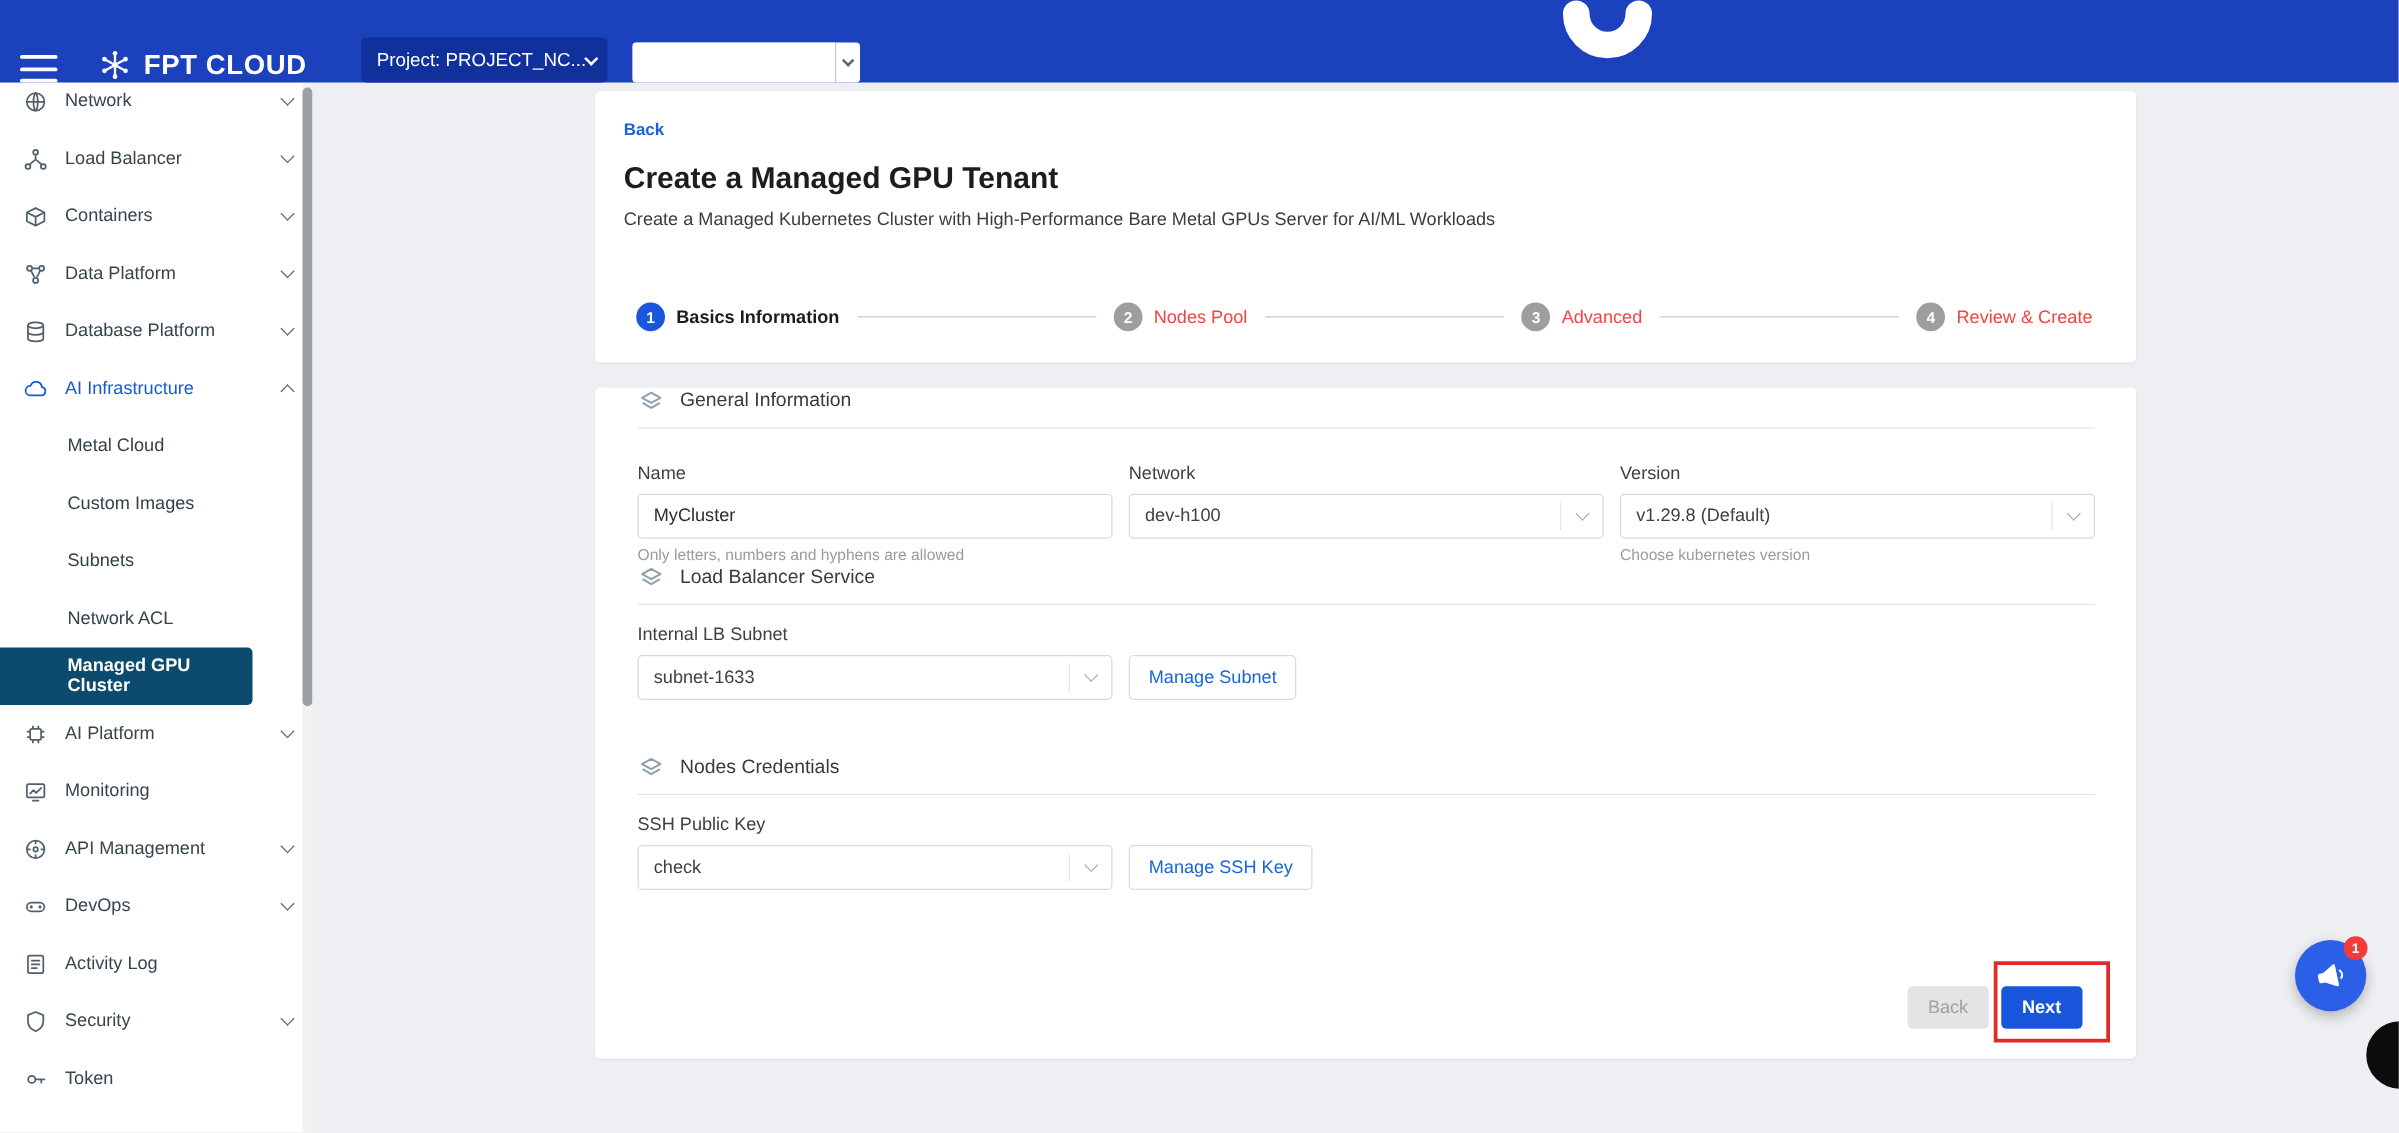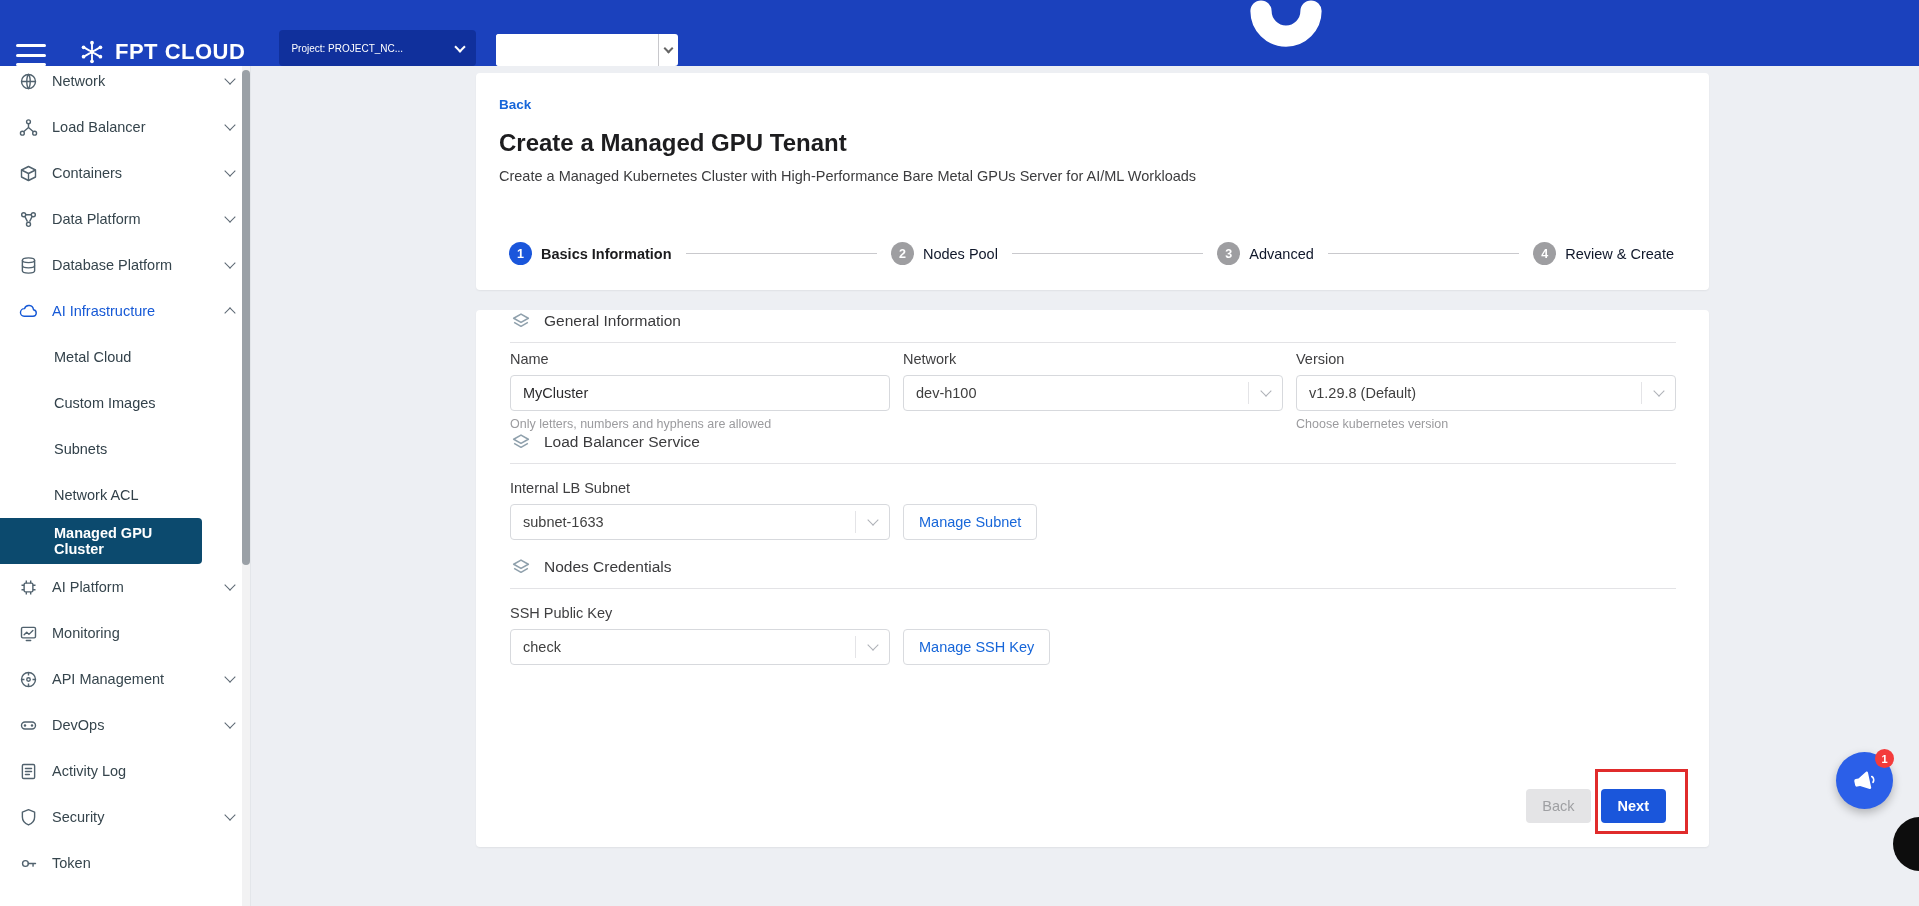"Project: PROJECT_NC..." .project-btn { font-size: 10px -> 15px; margin-left: 34px -> 44px }
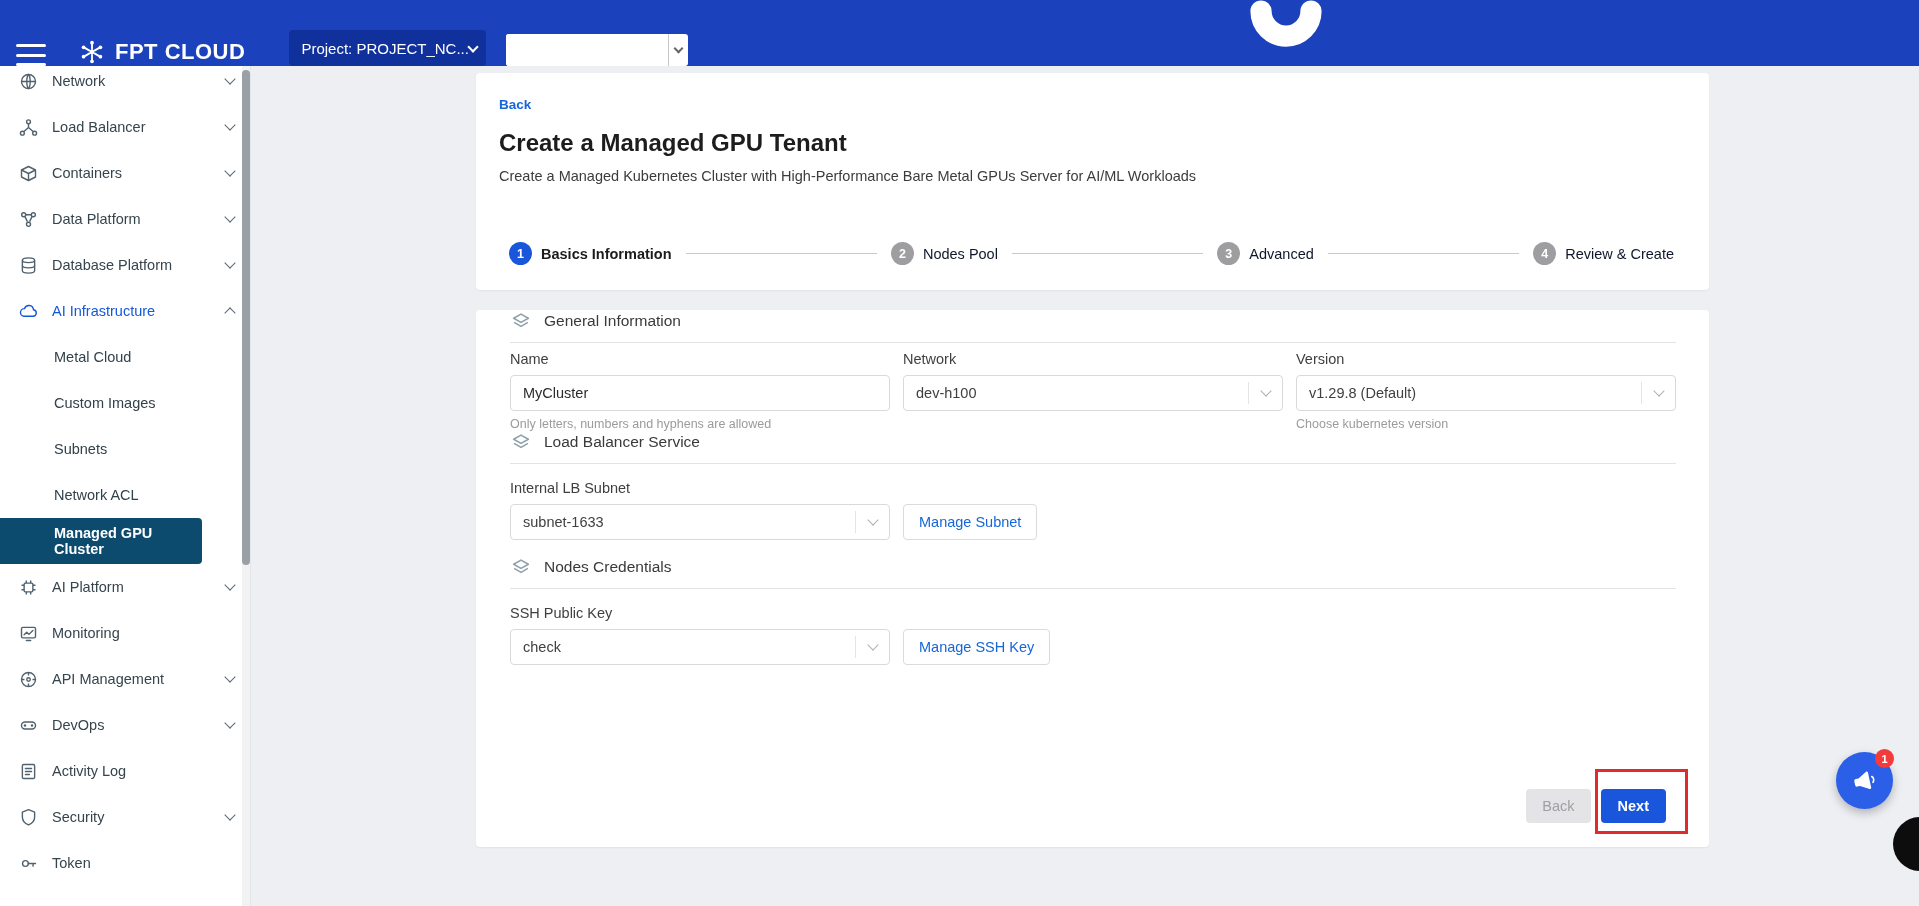"Nodes Pool" .step-label { color: #0f172a -> #ef4444 }
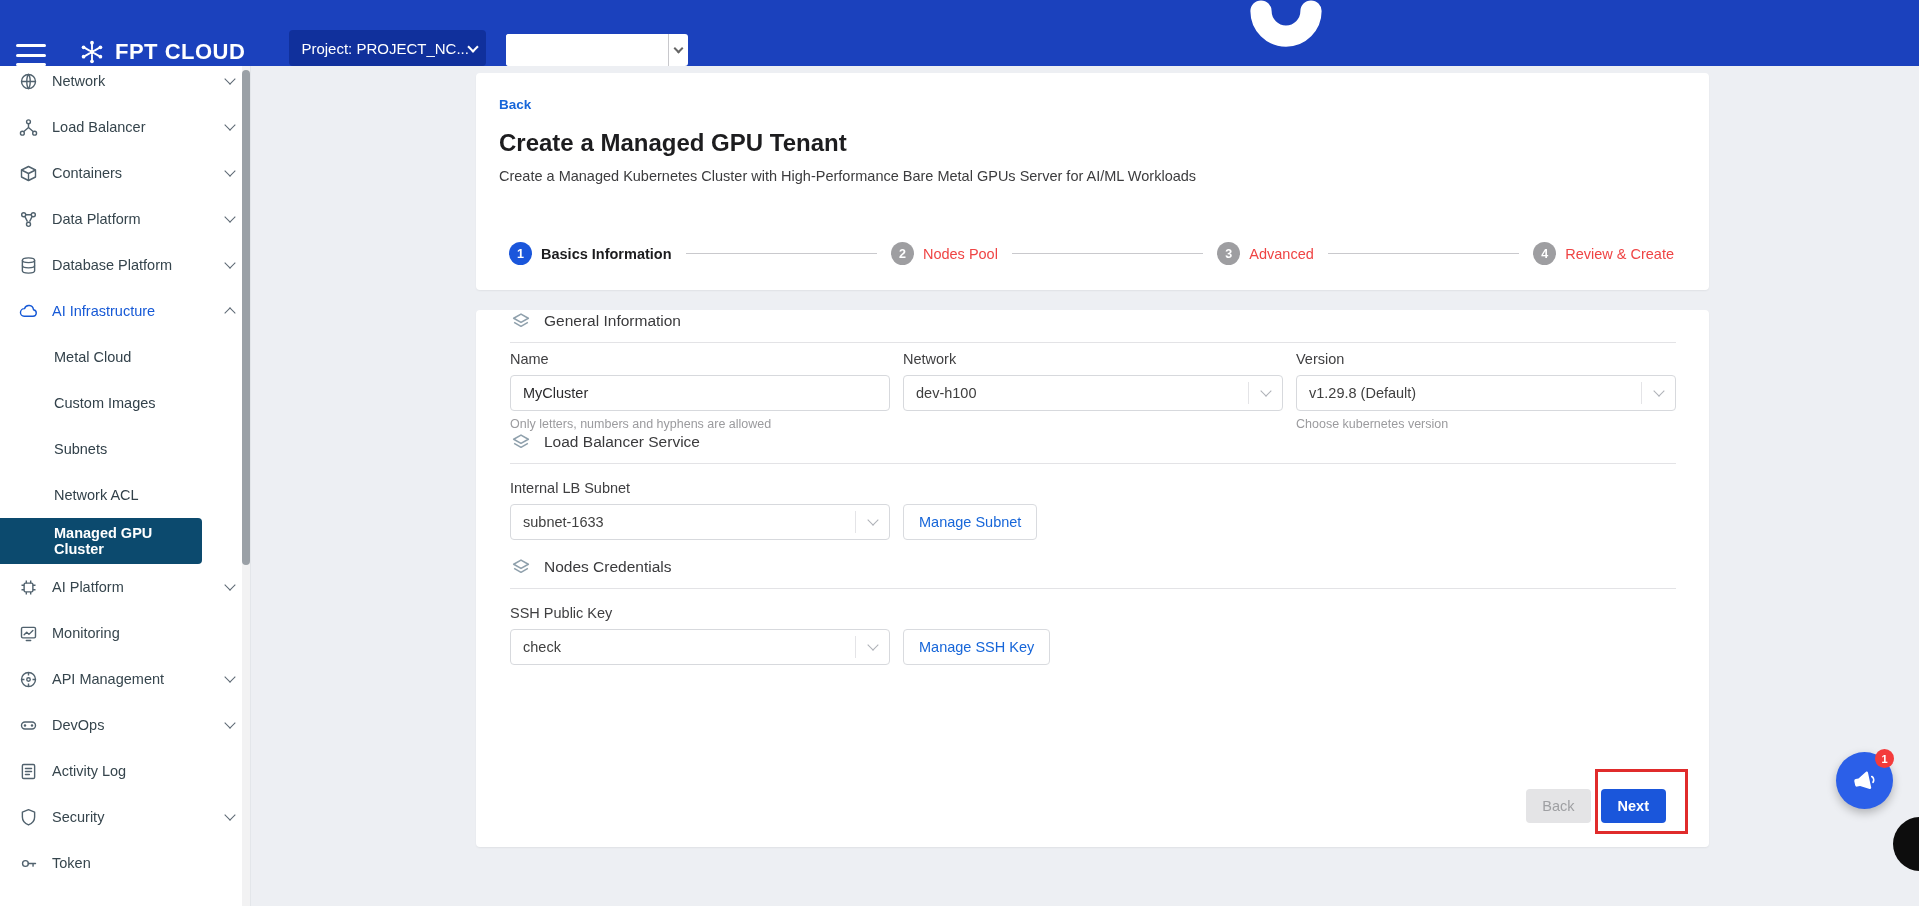"Name" .fields-row { margin-top: 8px -> 28px }
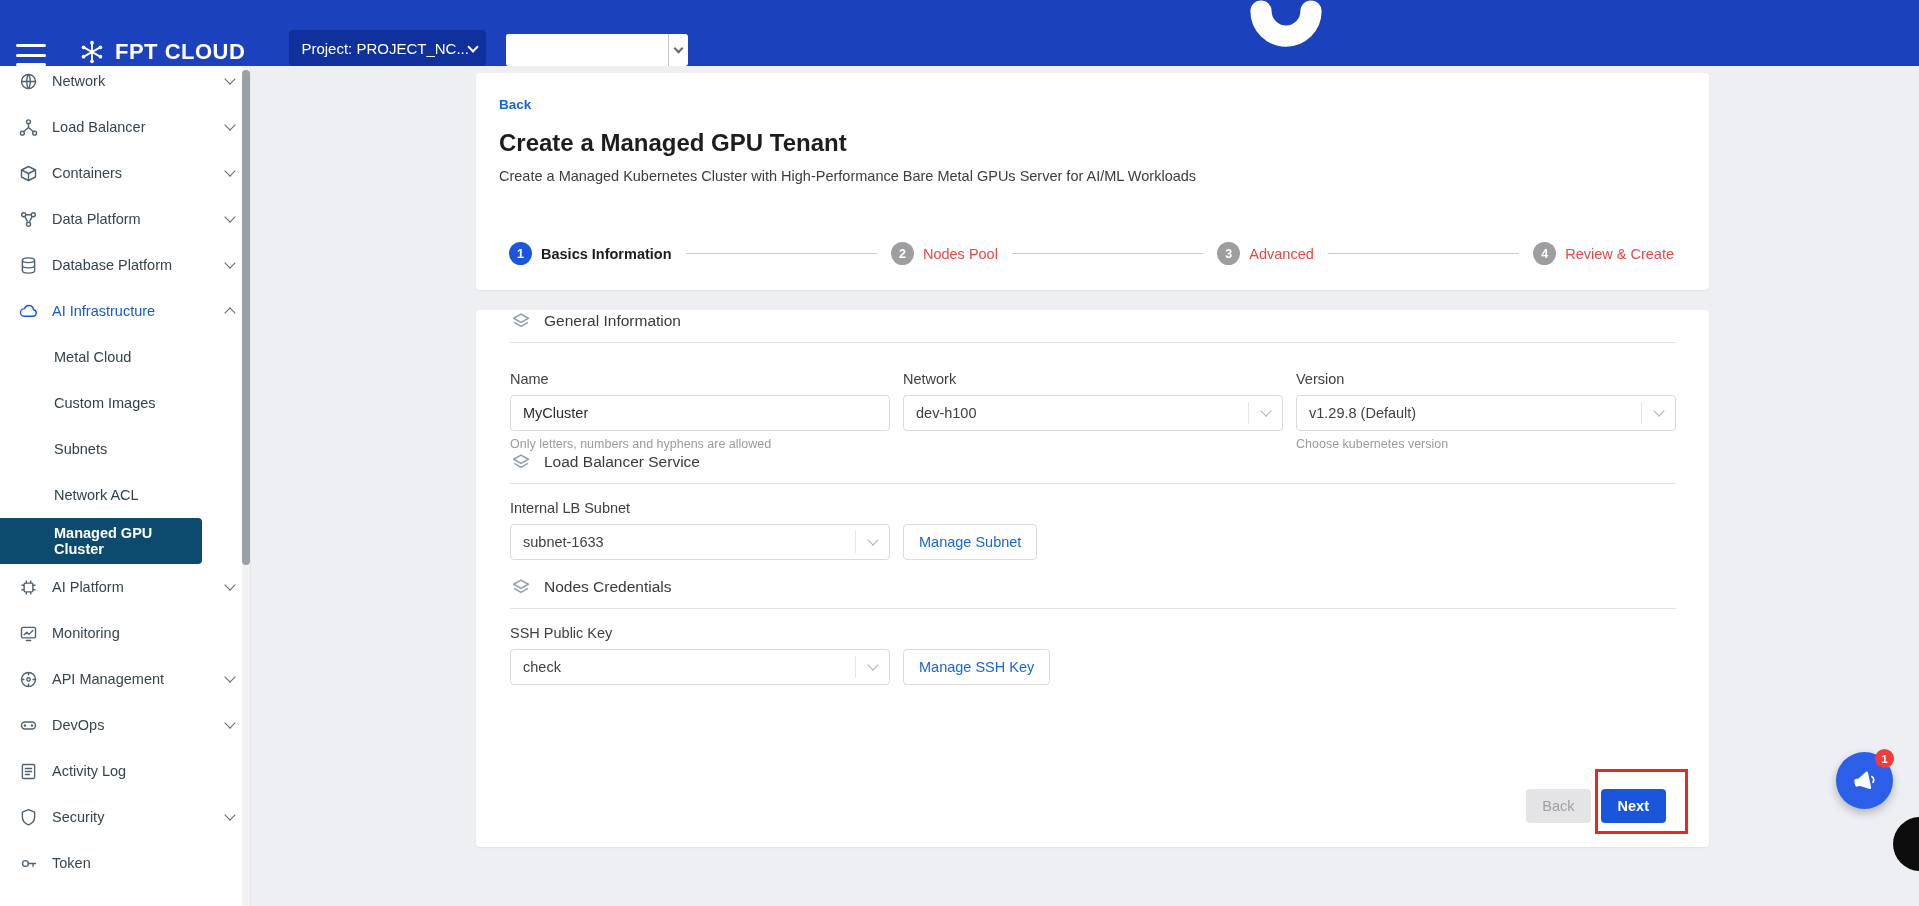"Nodes Credentials" .mt36 { margin-top: 16px -> 43px }
